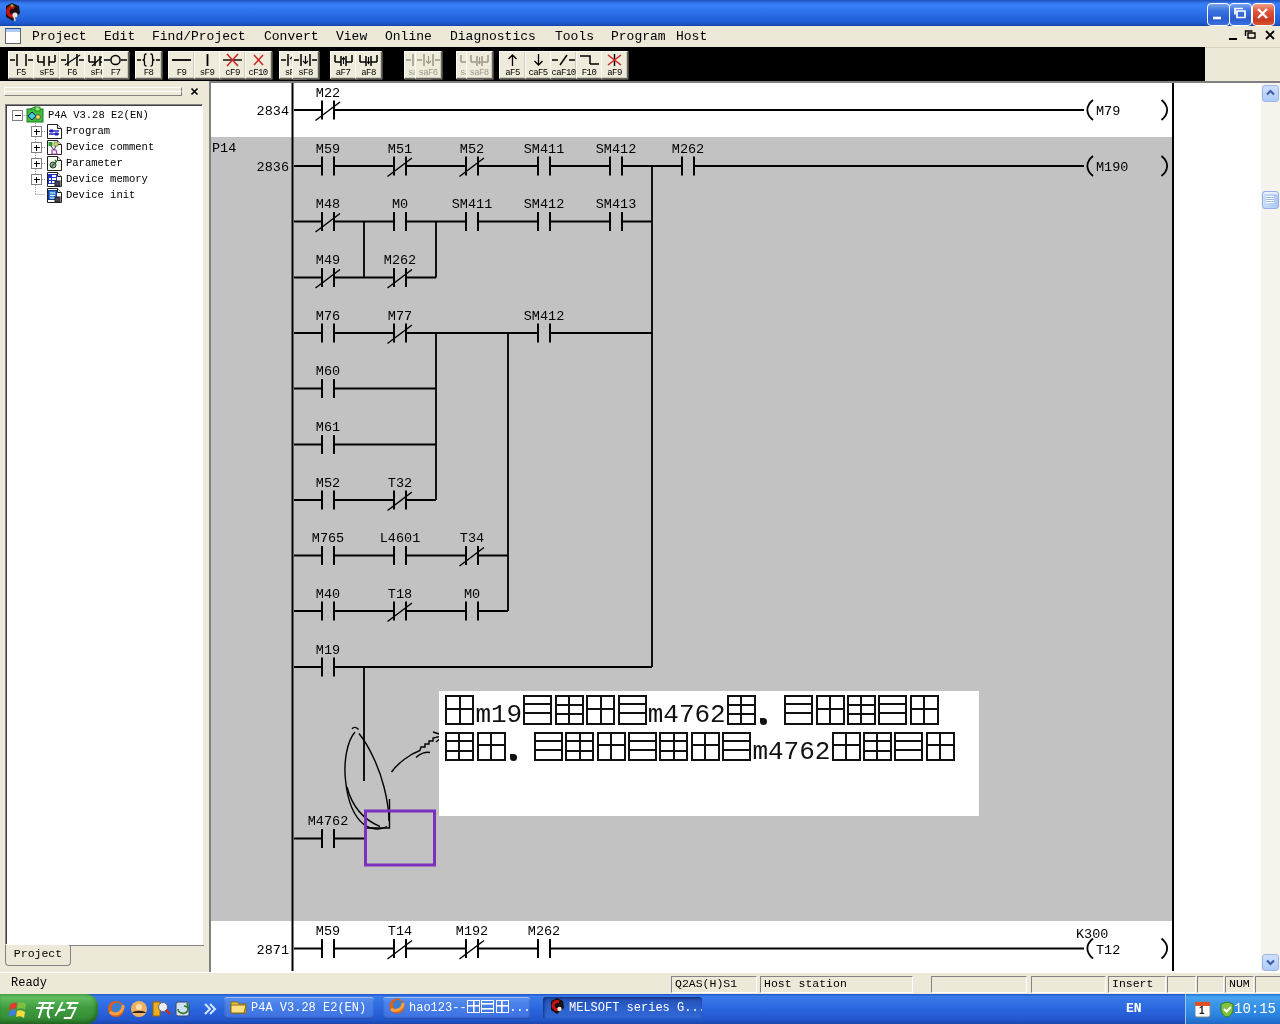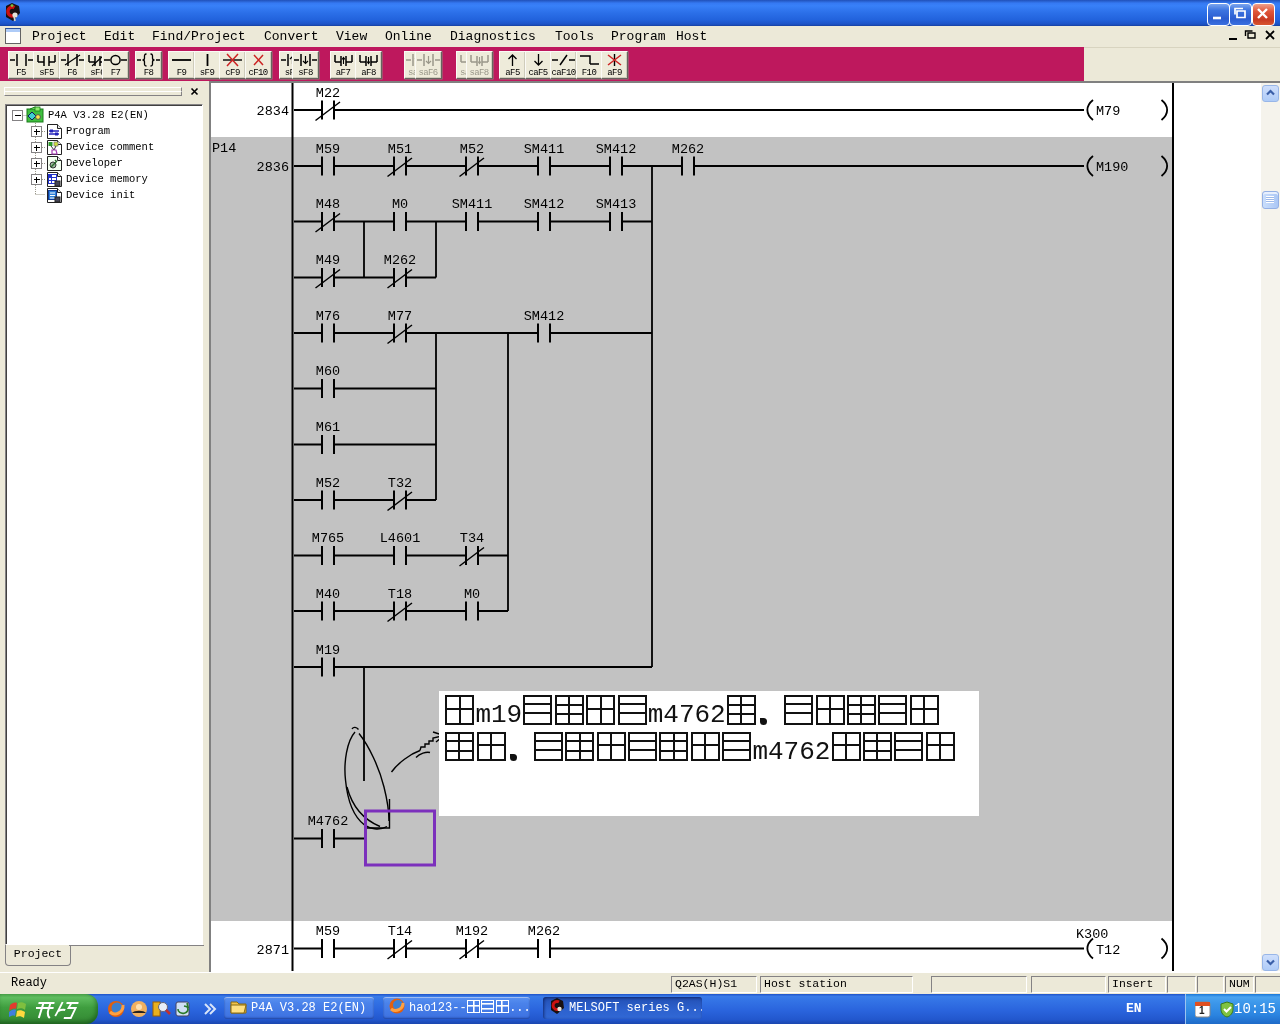"F5" #toolbar { background: #be185d -> #000000; width: 1084px -> 1205px }
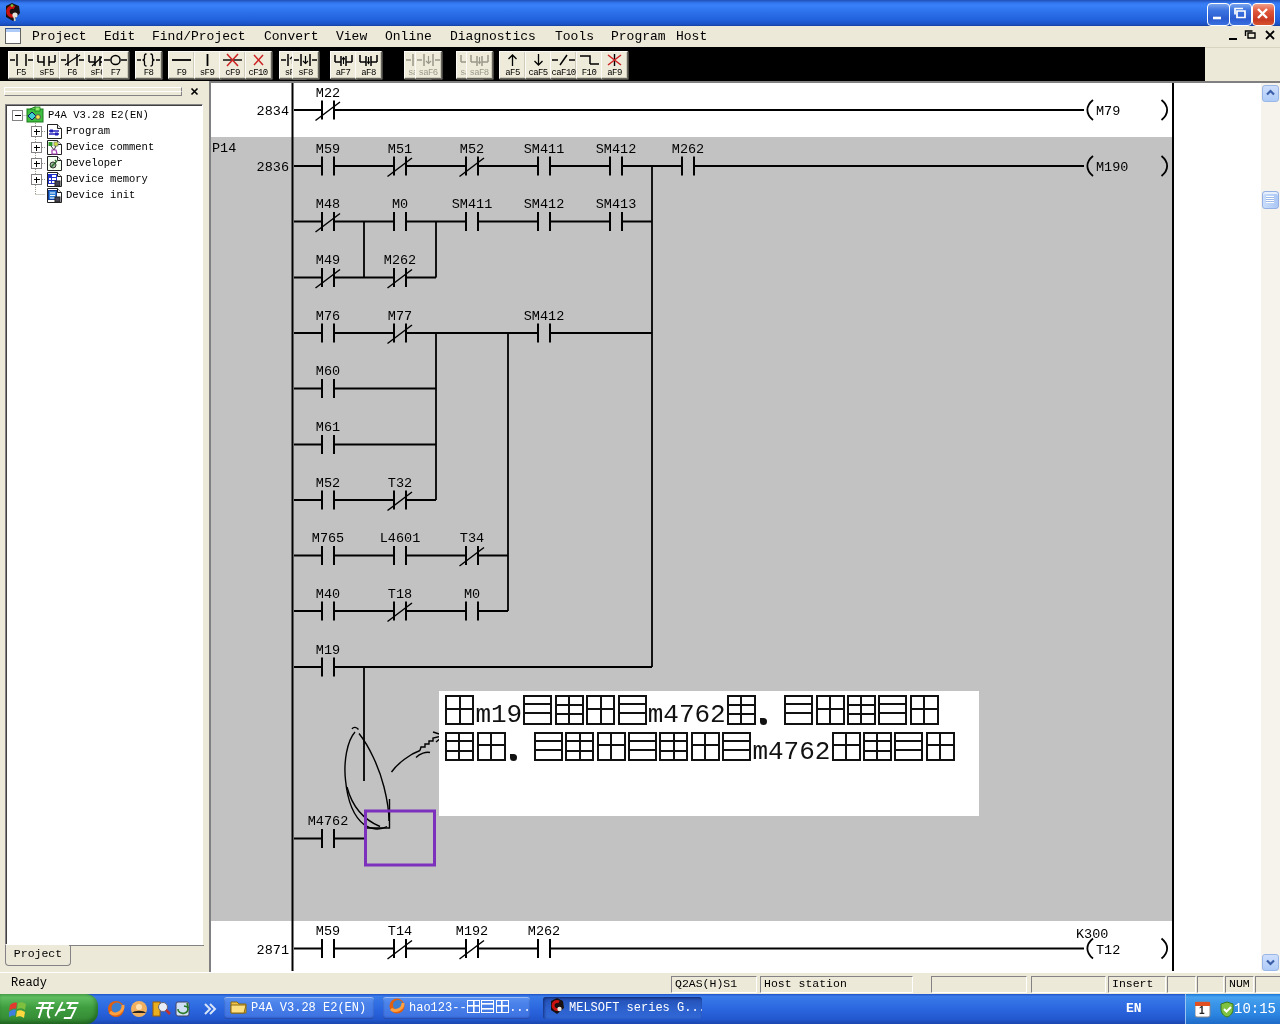"Developer" div.ti { text: Developer -> Parameter }
